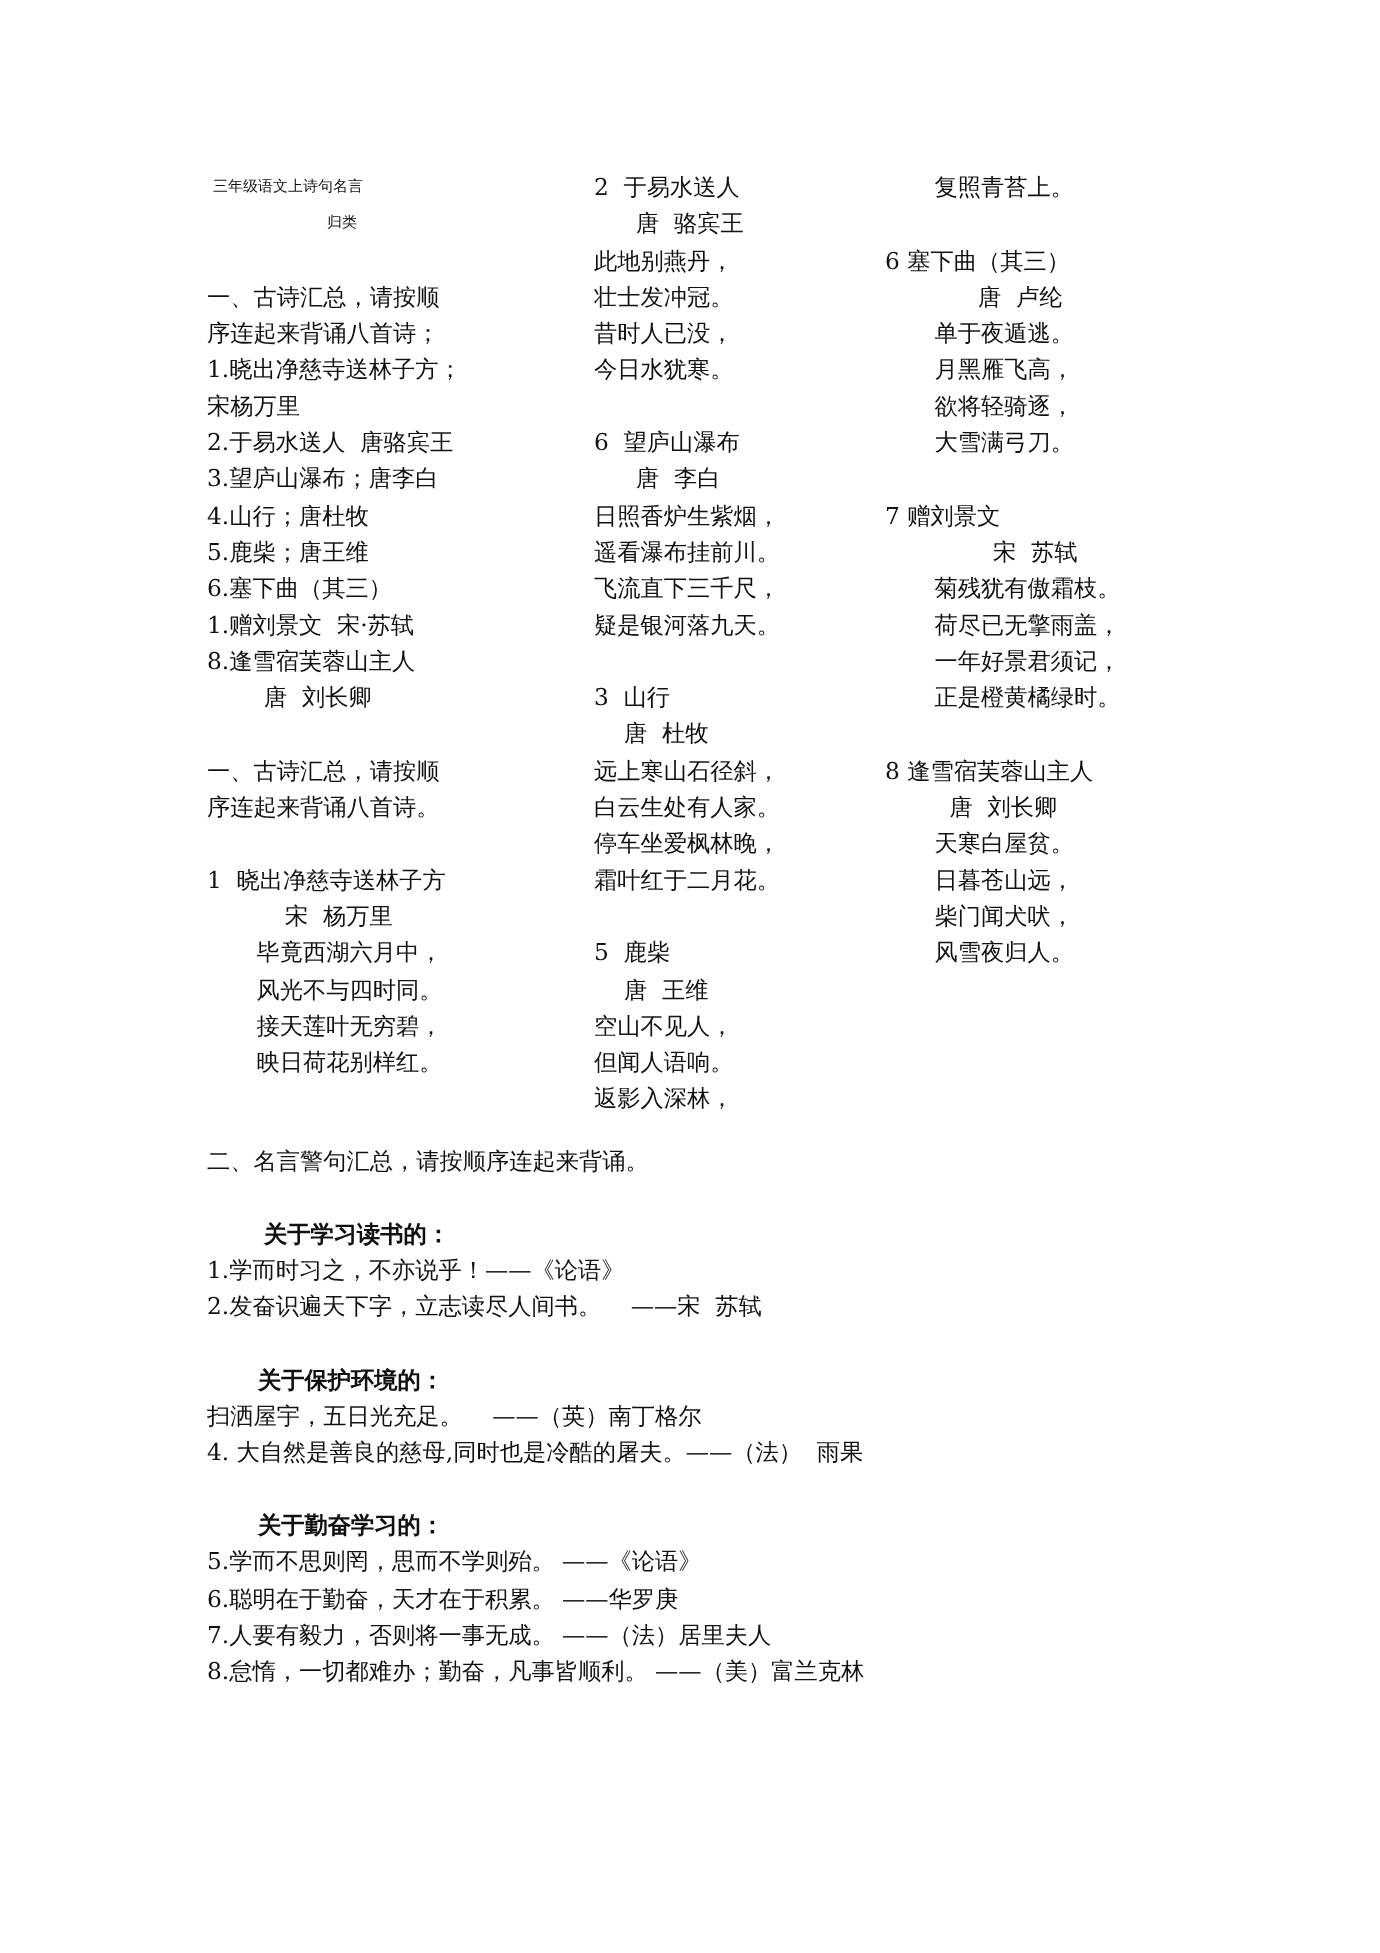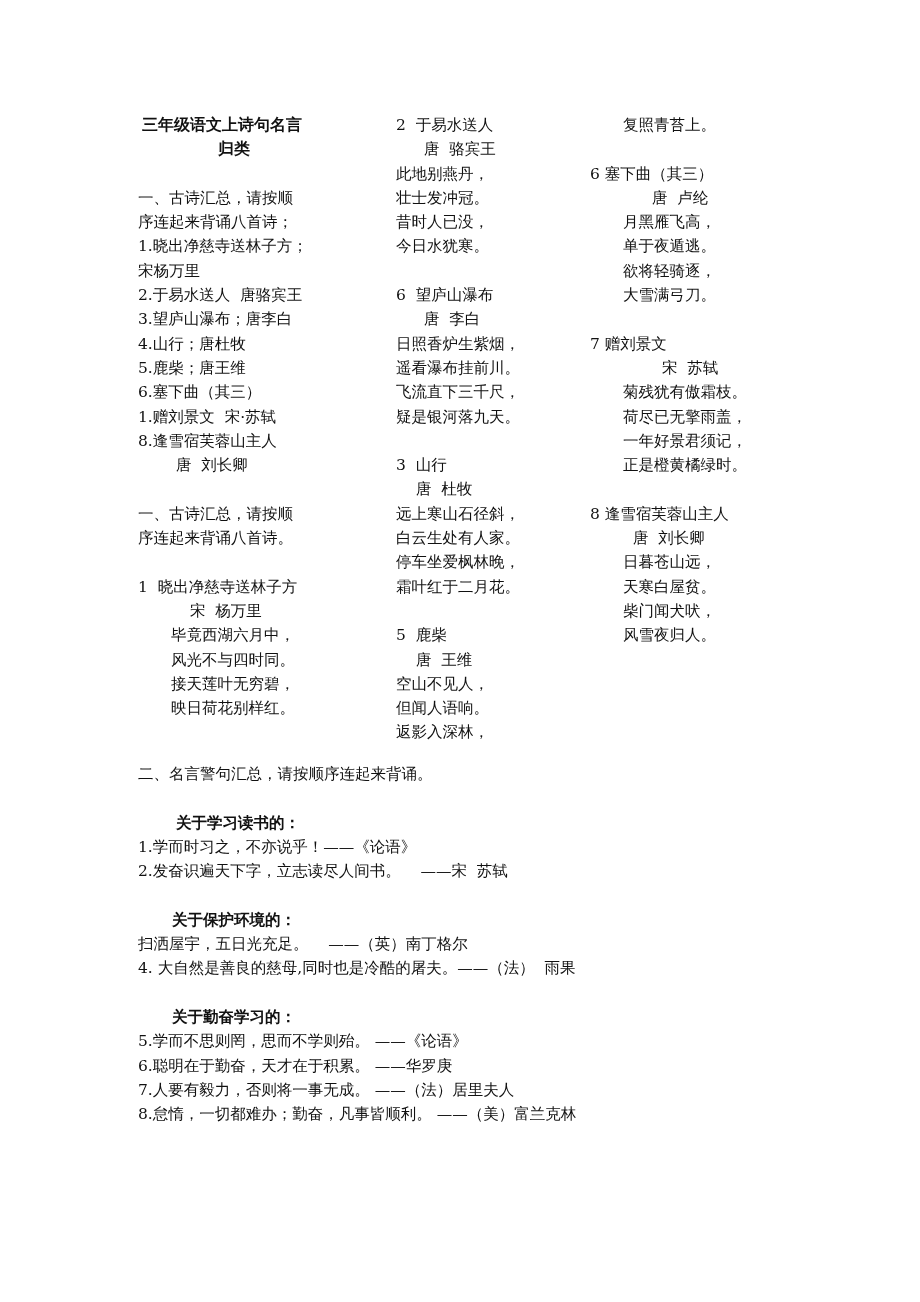"三年级语文上诗句名言" .title { font-size: 16px -> 10px; font-weight: bold -> normal }
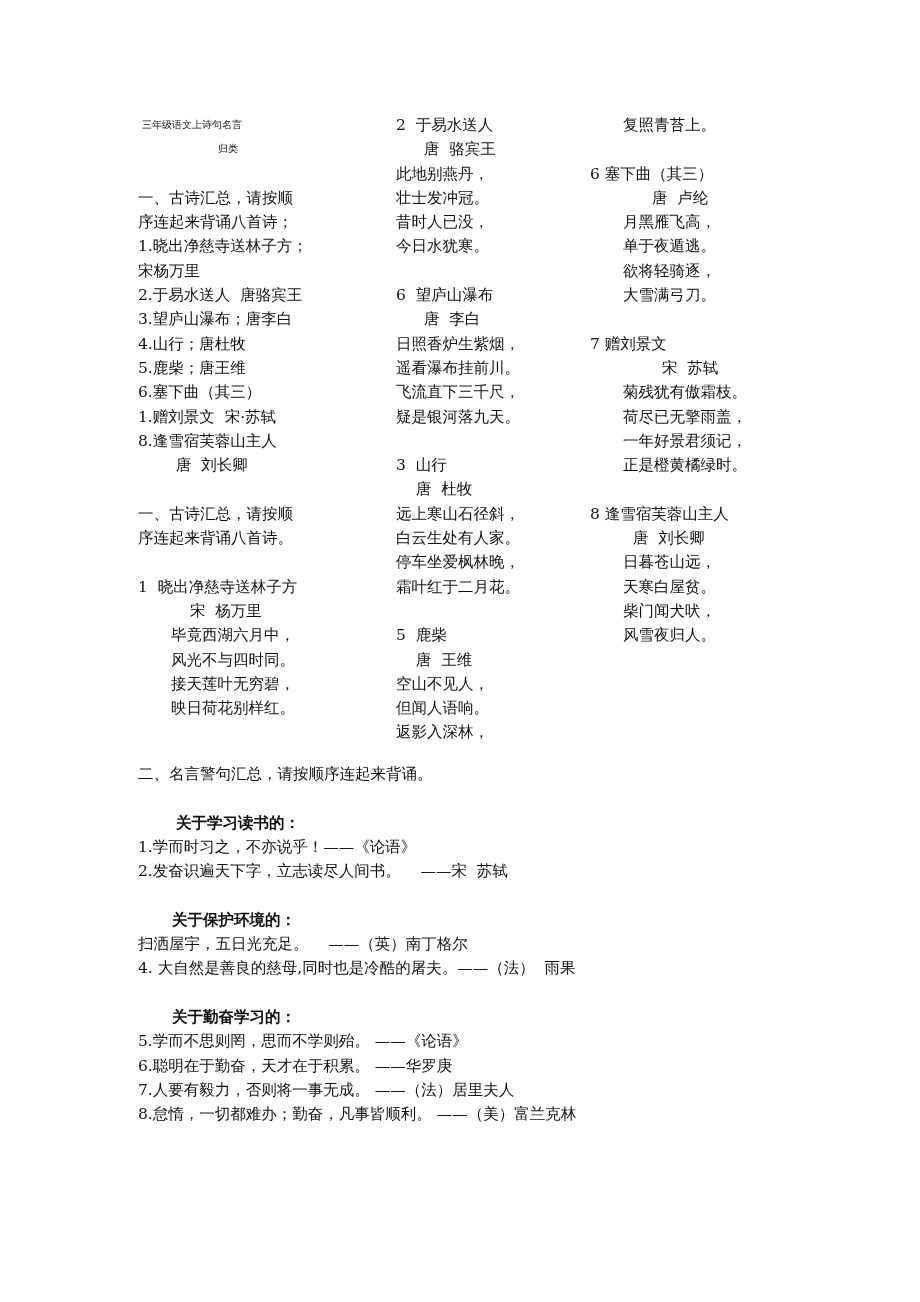"月黑雁飞高，" div.row { order: before "单于夜遁逃。" -> after "单于夜遁逃。" }
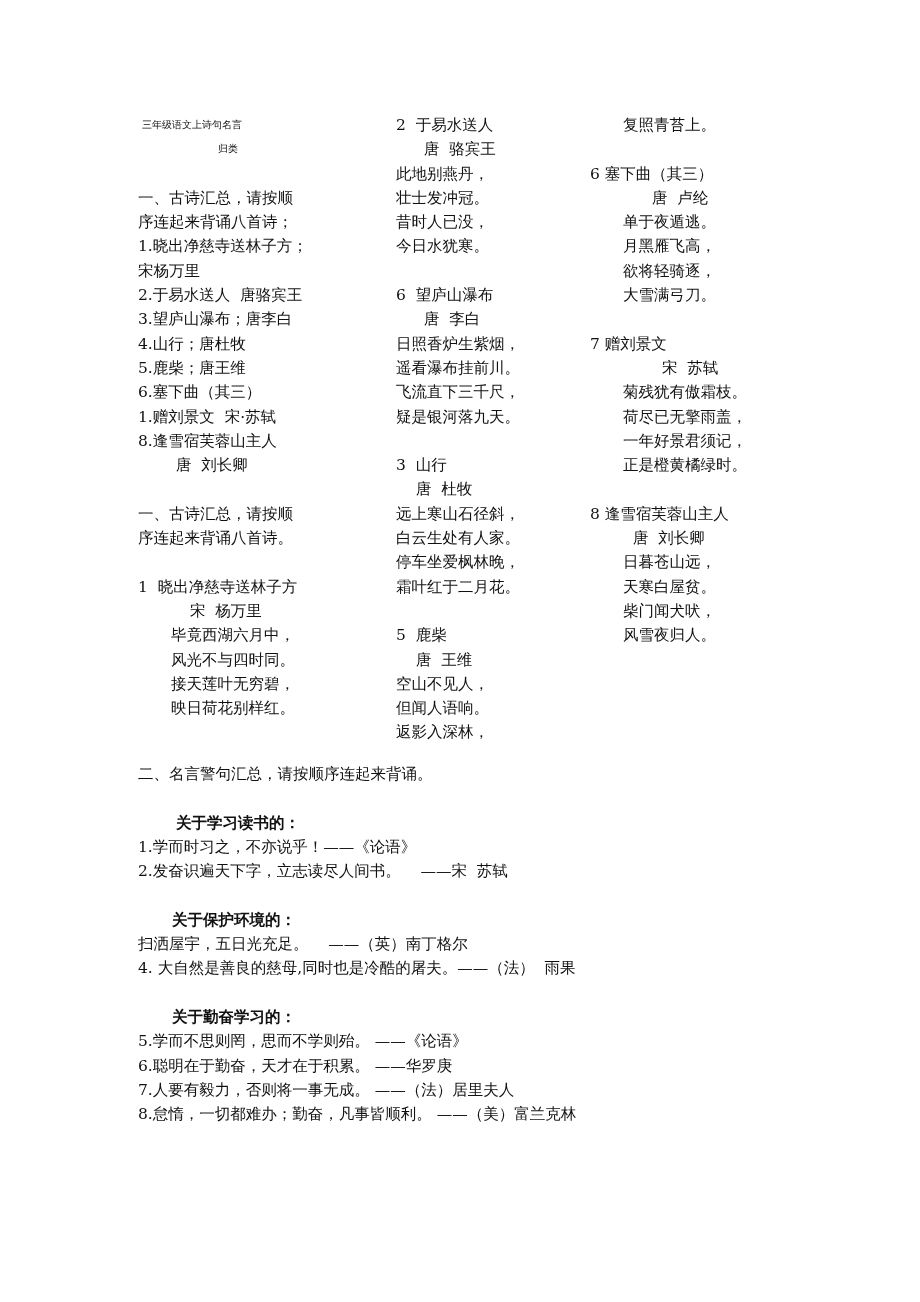"日暮苍山远，" div.row { order: before "天寒白屋贫。" -> after "天寒白屋贫。" }
